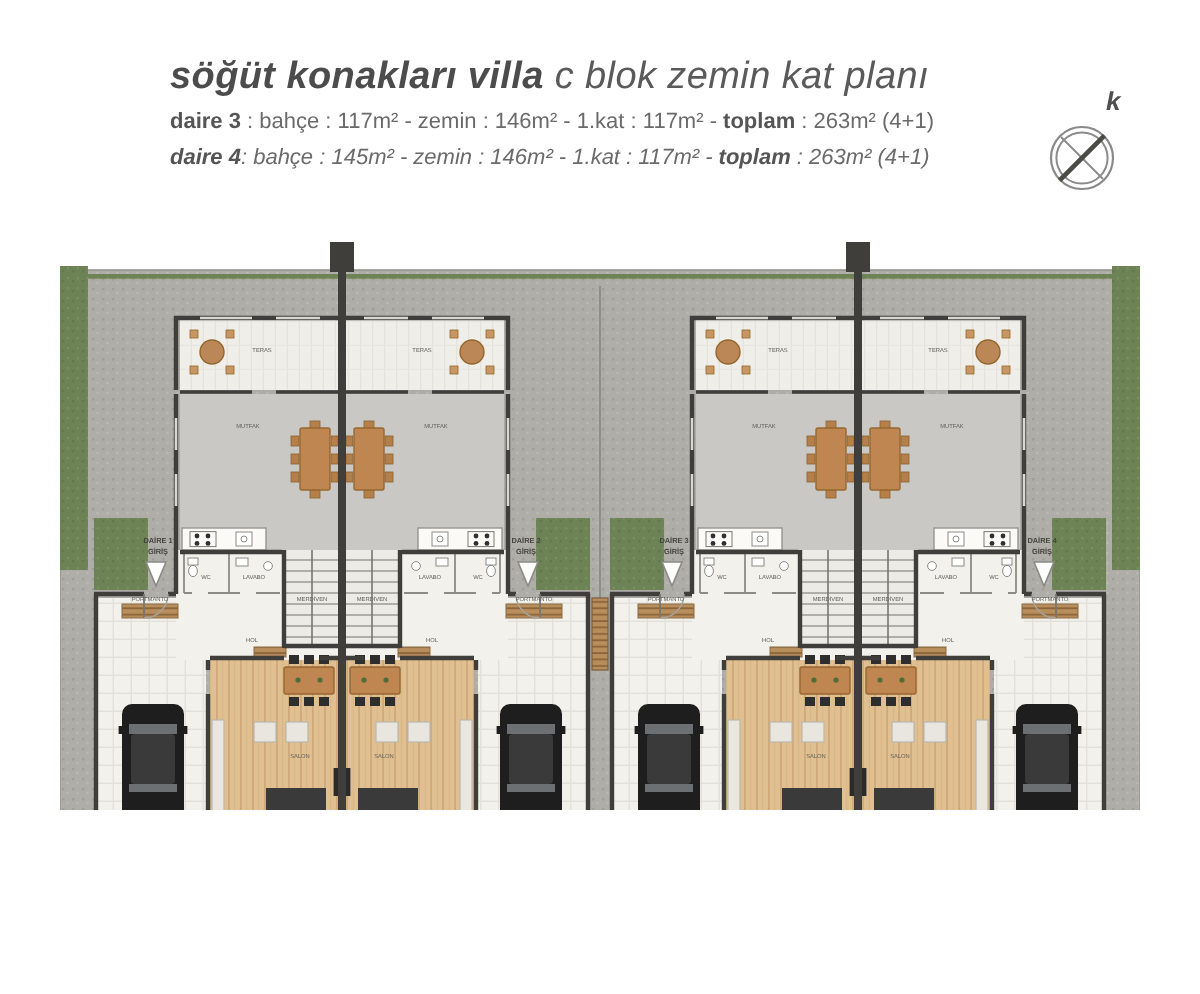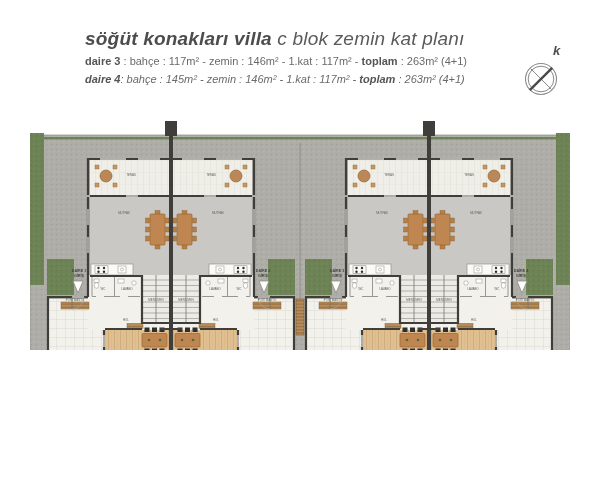"söğüt konakları villa c blok" .page { height: 350px -> 405px }
